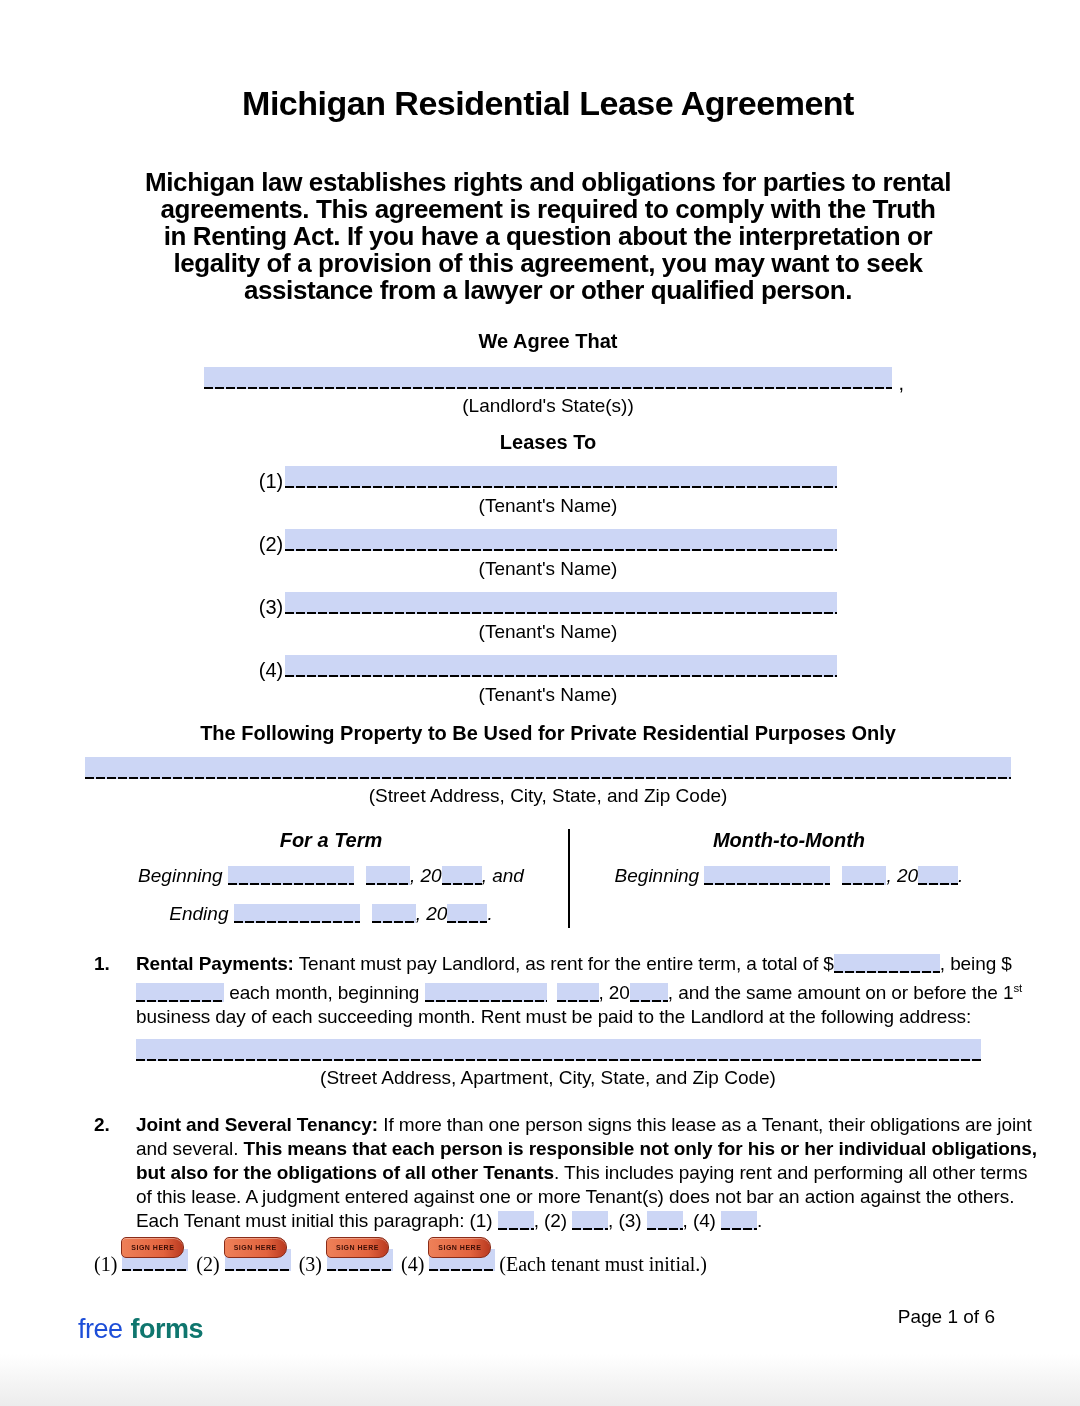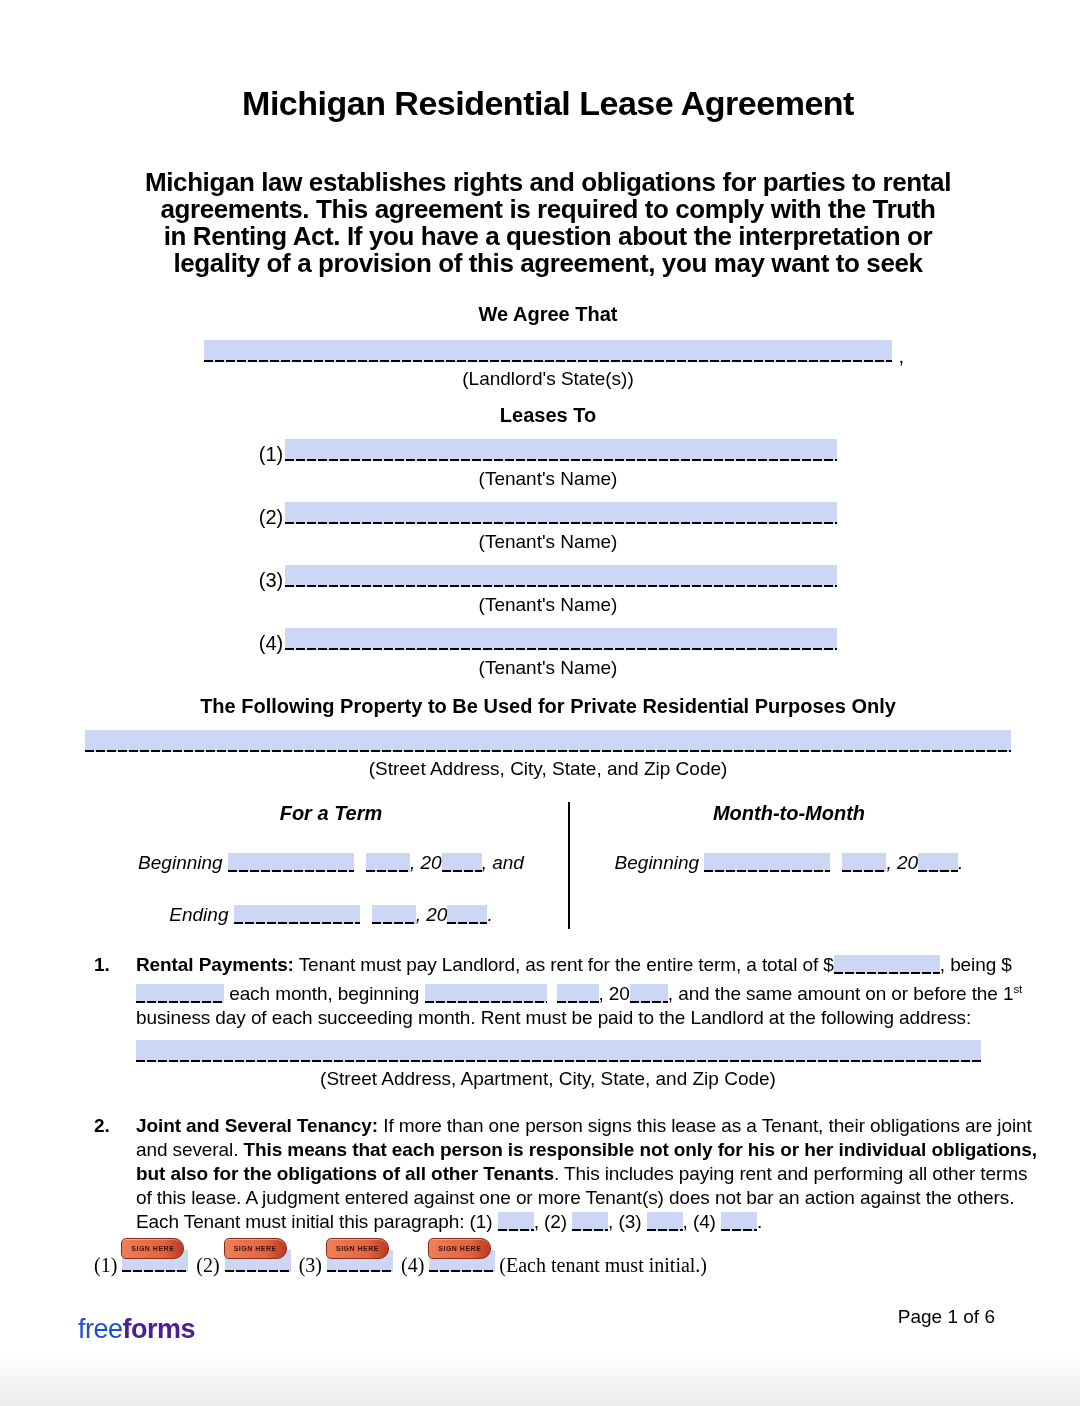"assistance from a lawyer or" div { html: none -> <div>assistance from a lawyer or other qualified person.</div> }
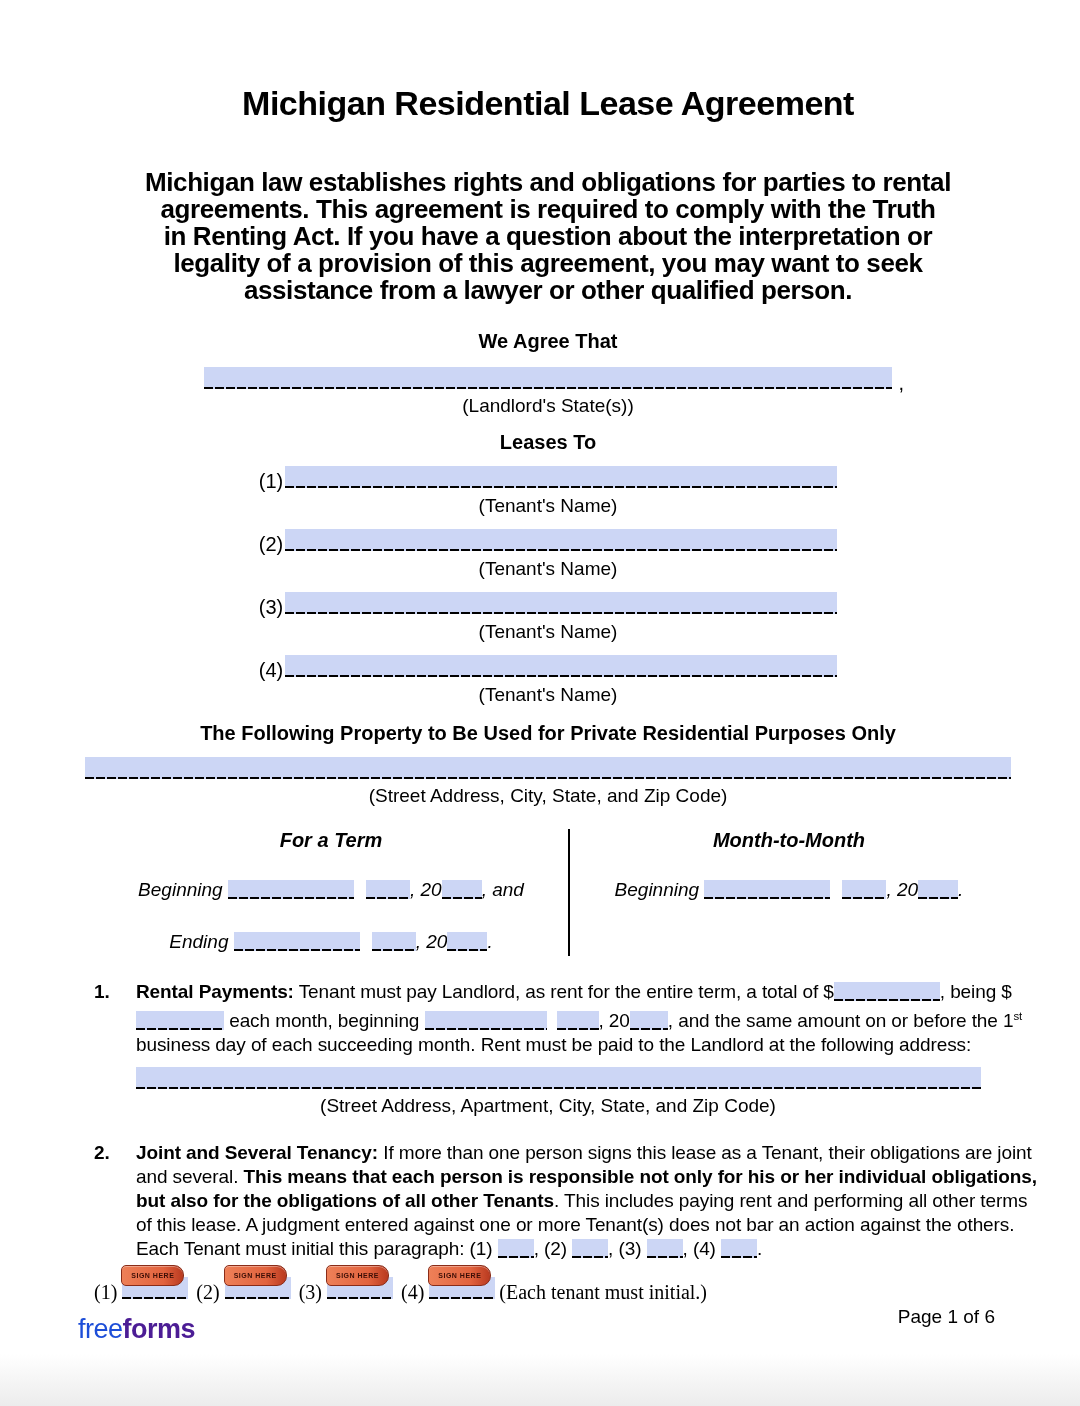"Beginning , 20 , and" .term-row { margin: 24px auto 0 -> 10px auto 0 }
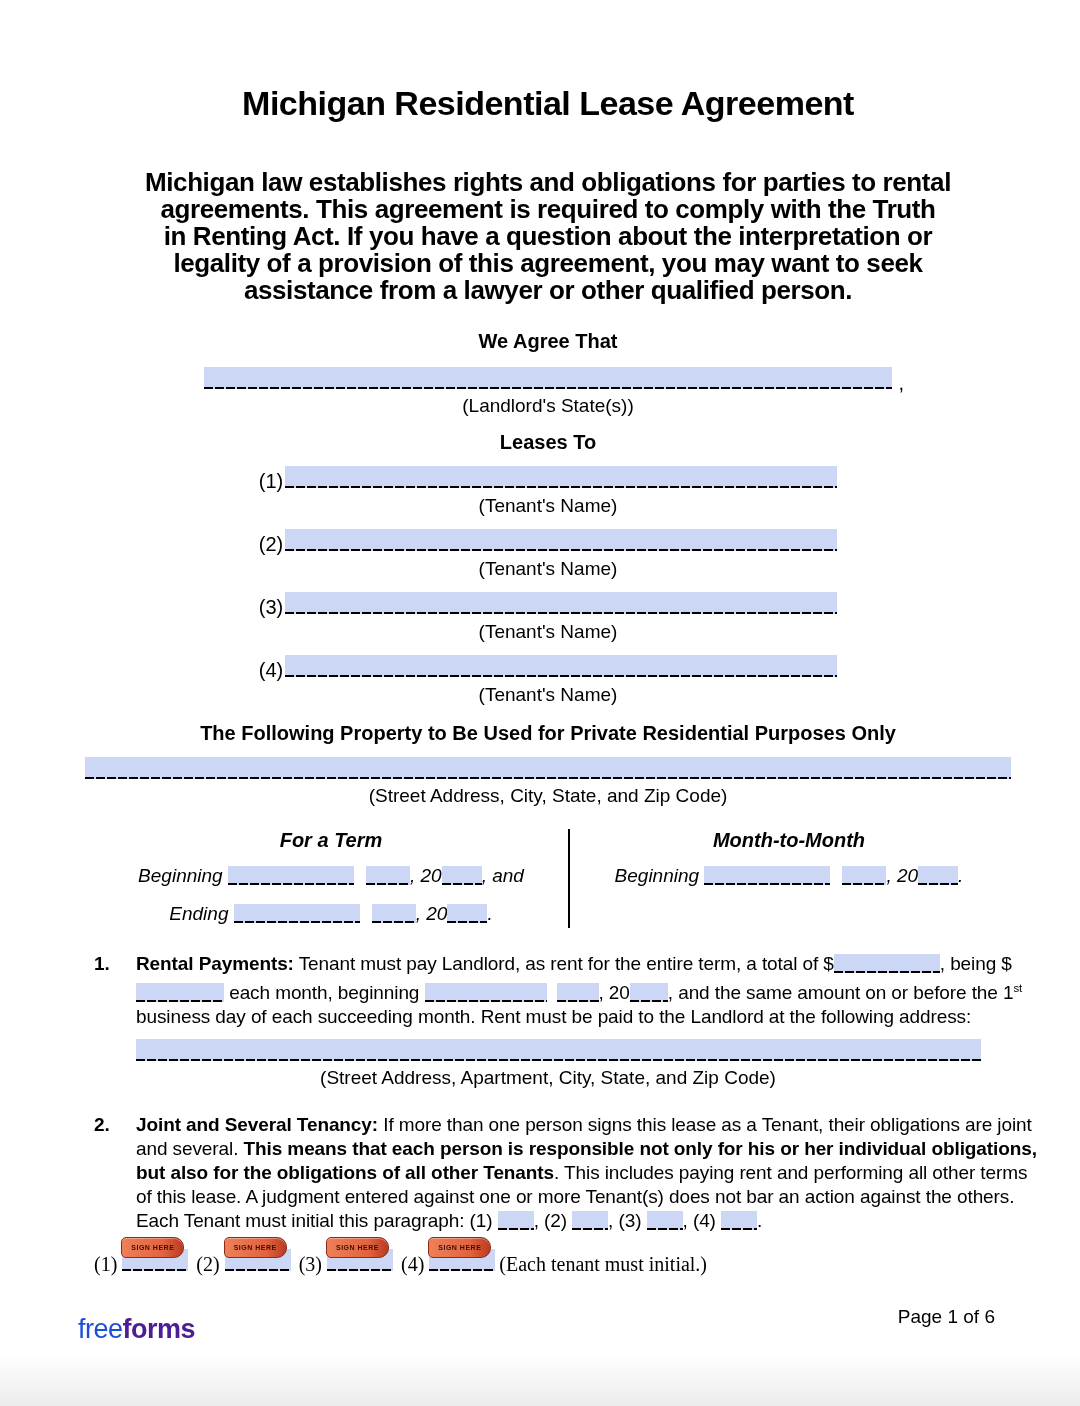"forms" .brand .forms { color: #4c1d95 -> #0f766e; margin-left: none -> 8px }
